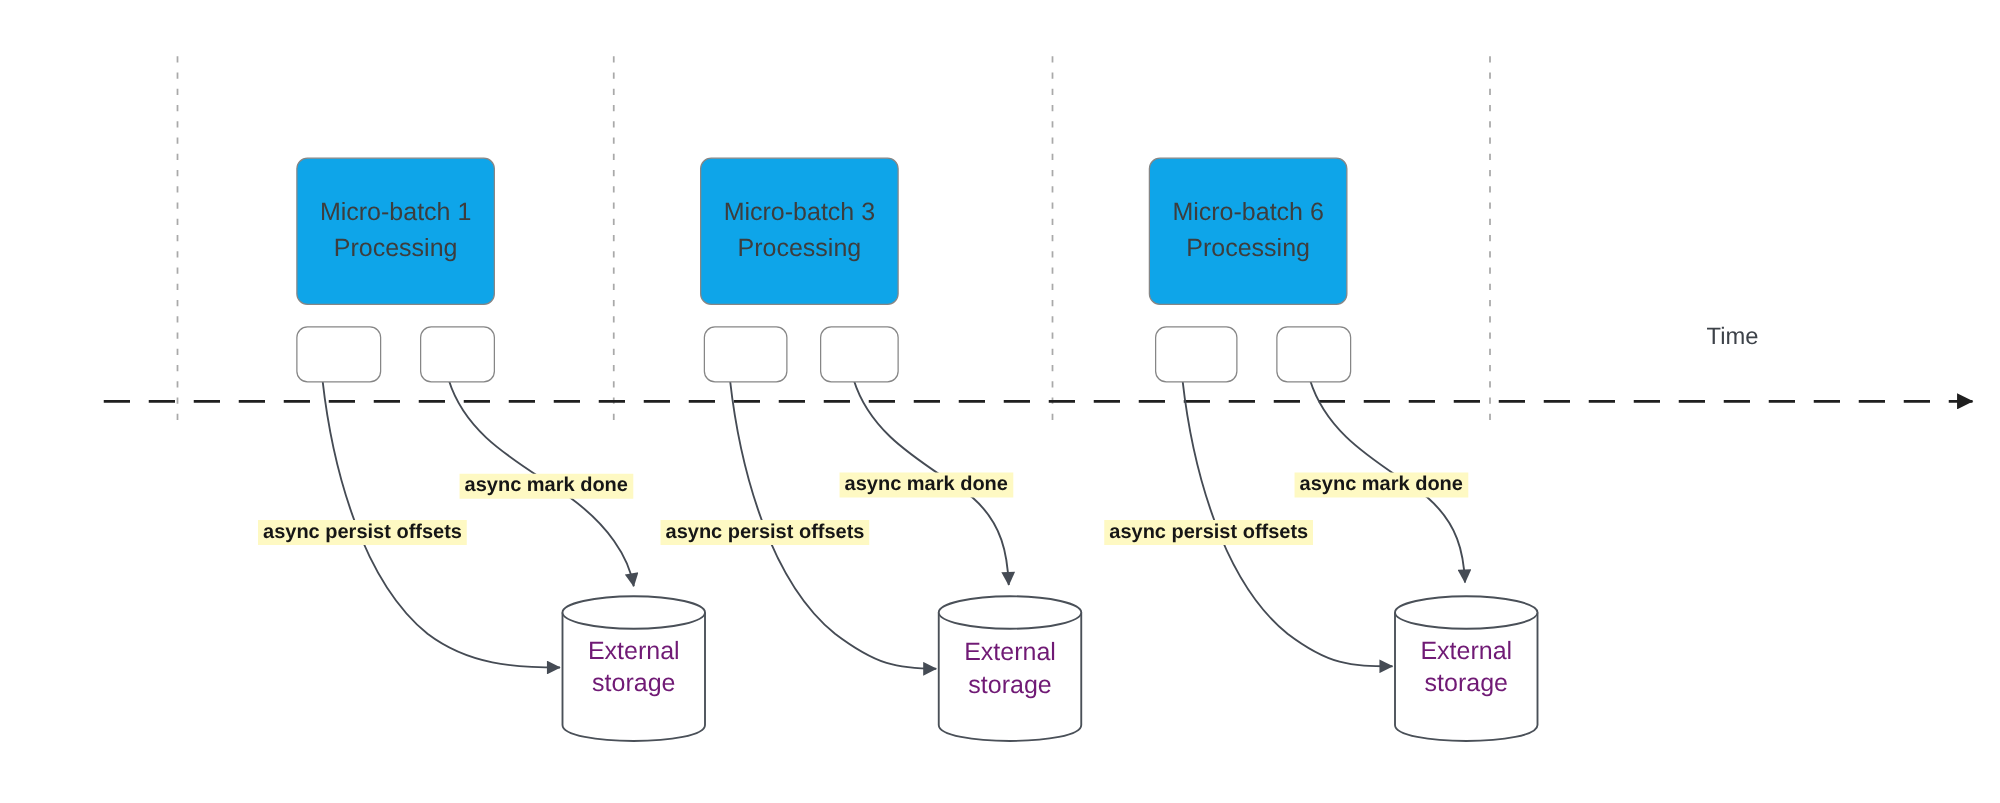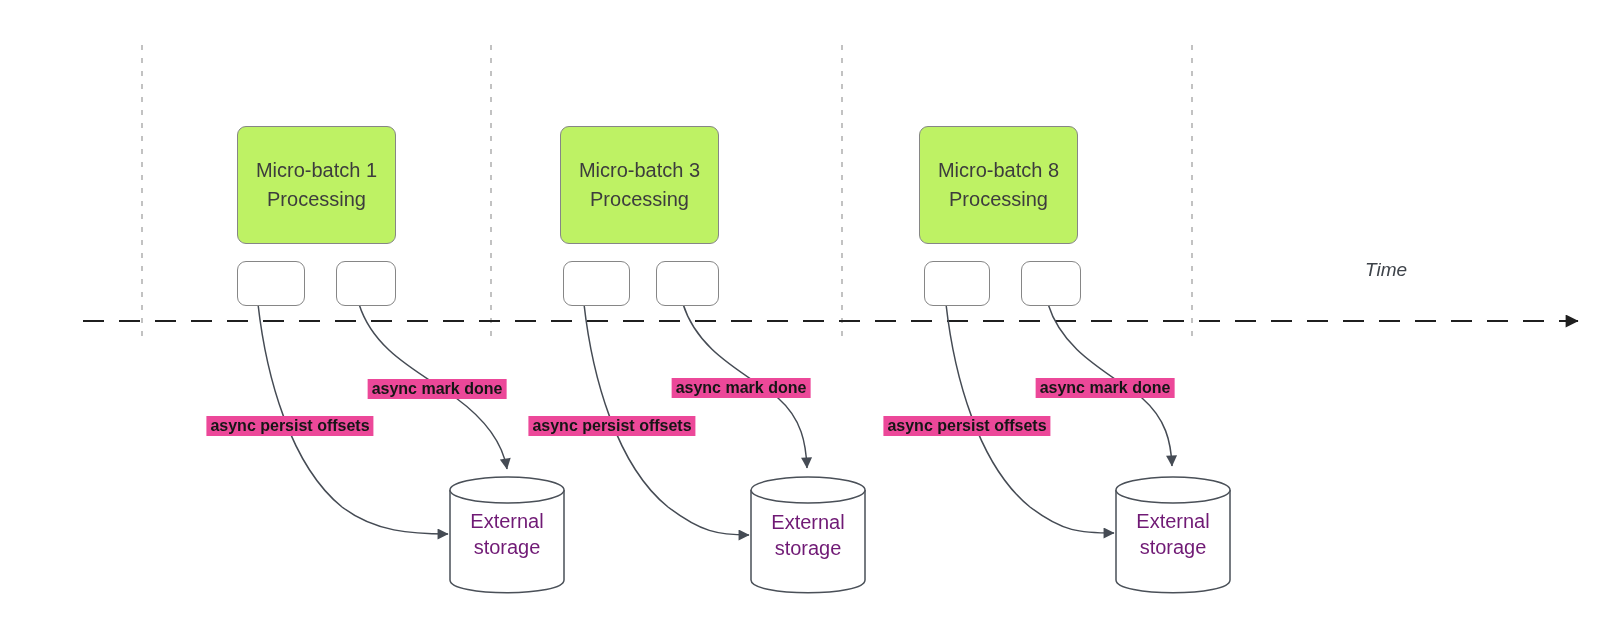"Micro-batch 1" .mb-box { background: #bef264 -> #0ea5e9 }
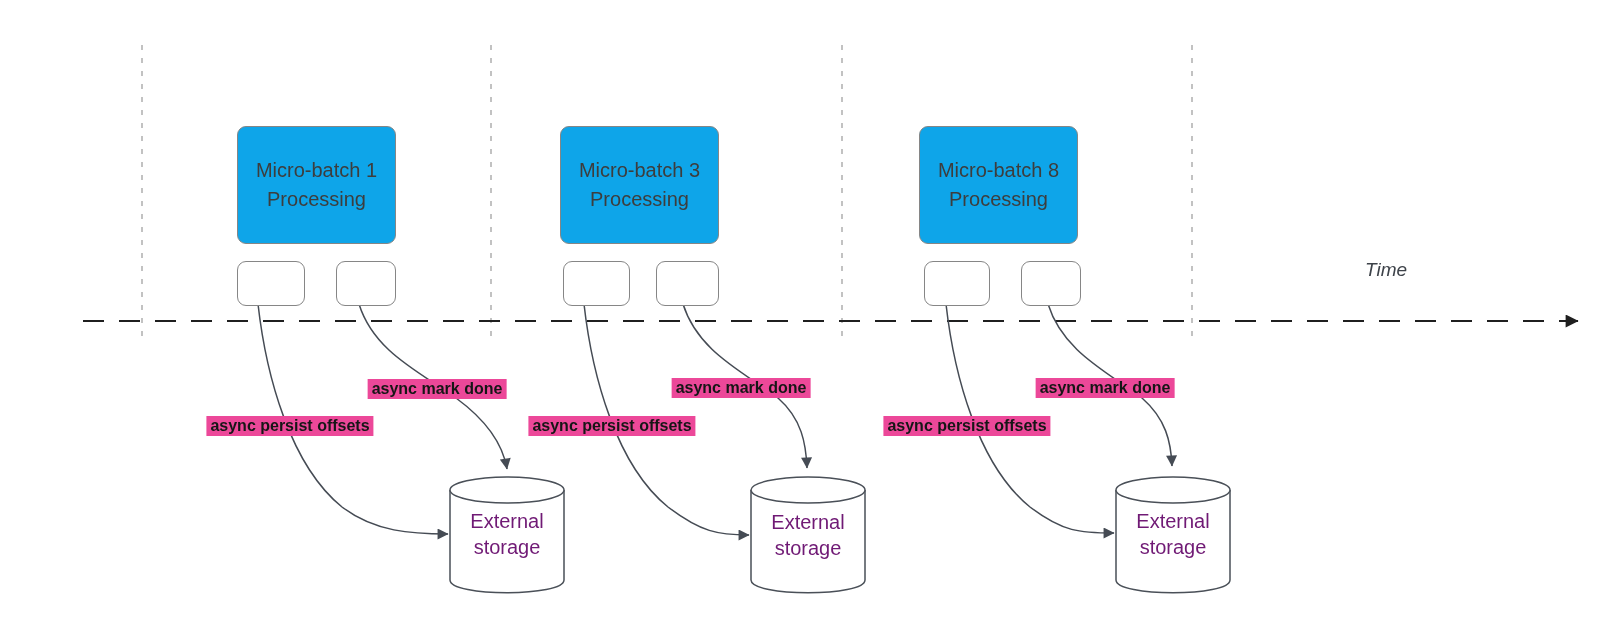"Micro-batch 8" div { text: 8 -> 6 }
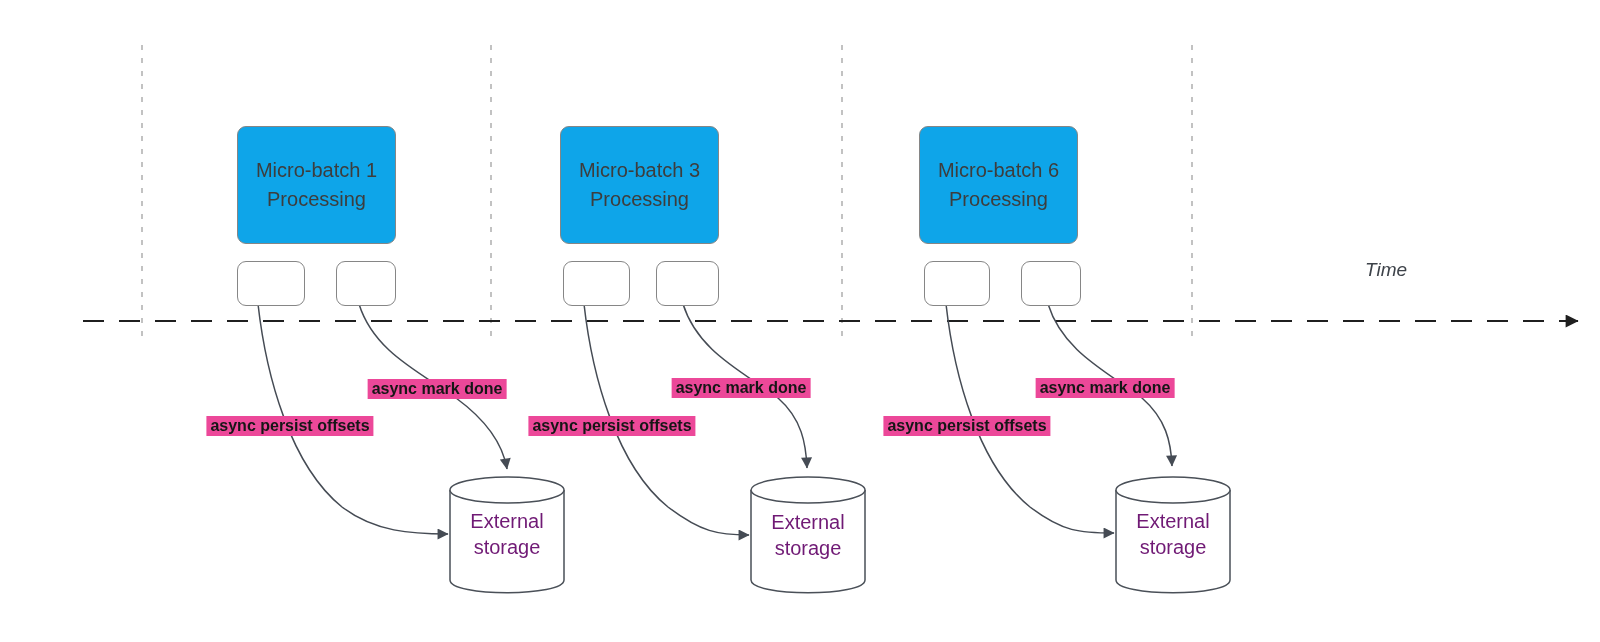"Time" .time-label { font-style: italic -> none }
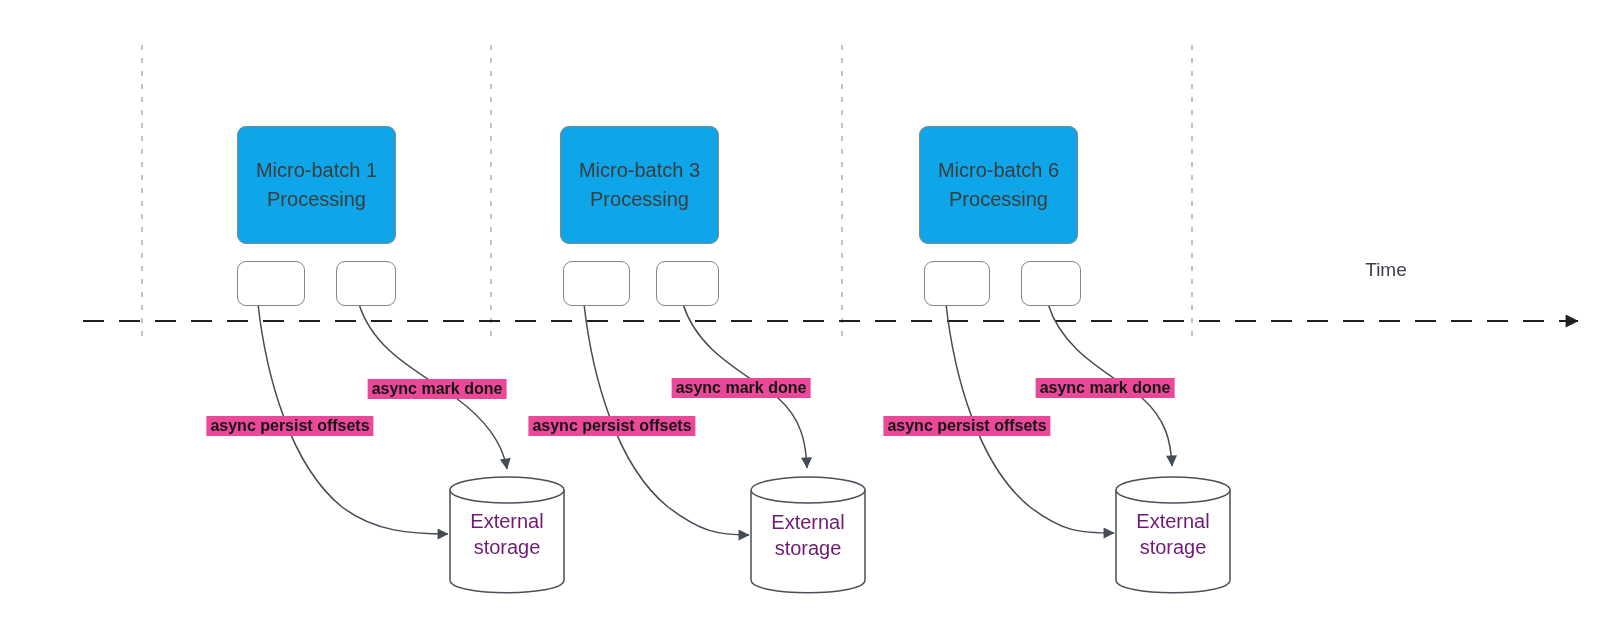"async mark done" .edge-label { background: #ec4899 -> #fef9c3 }
